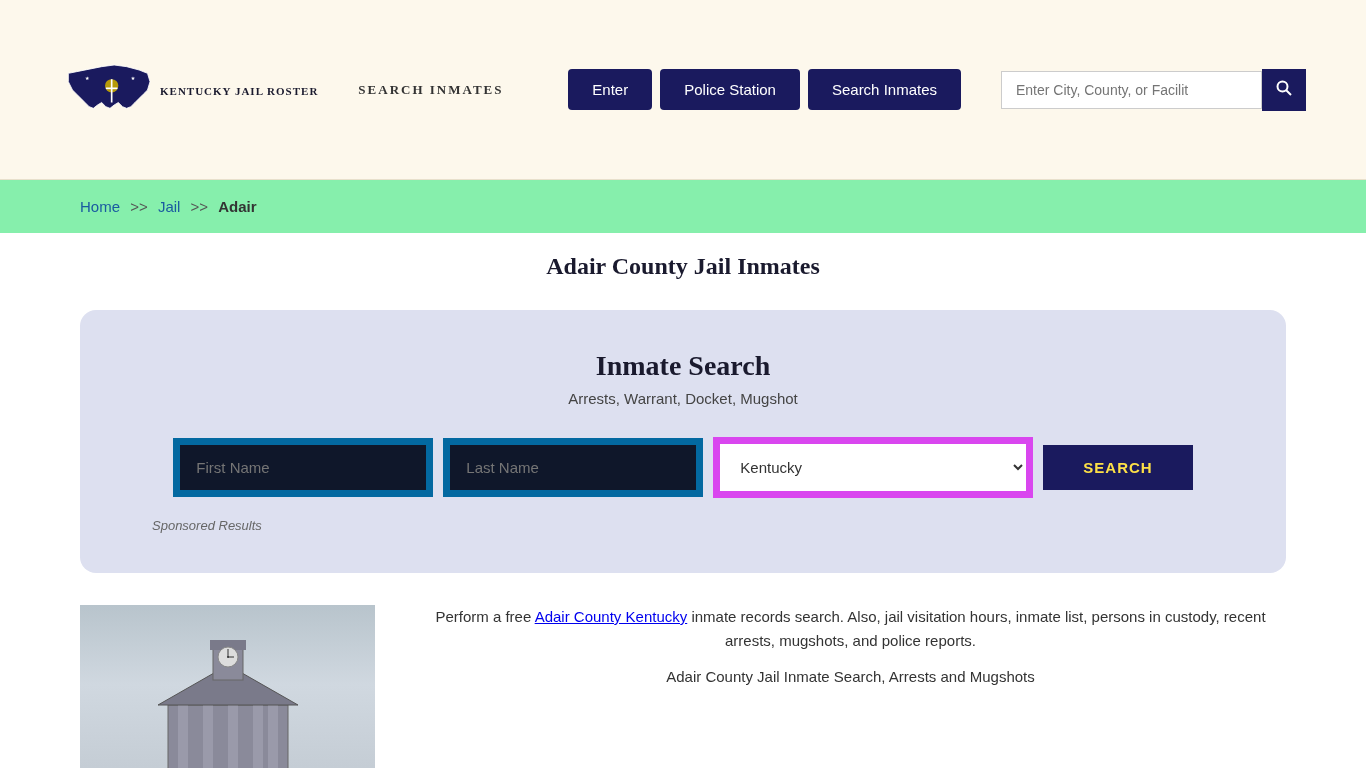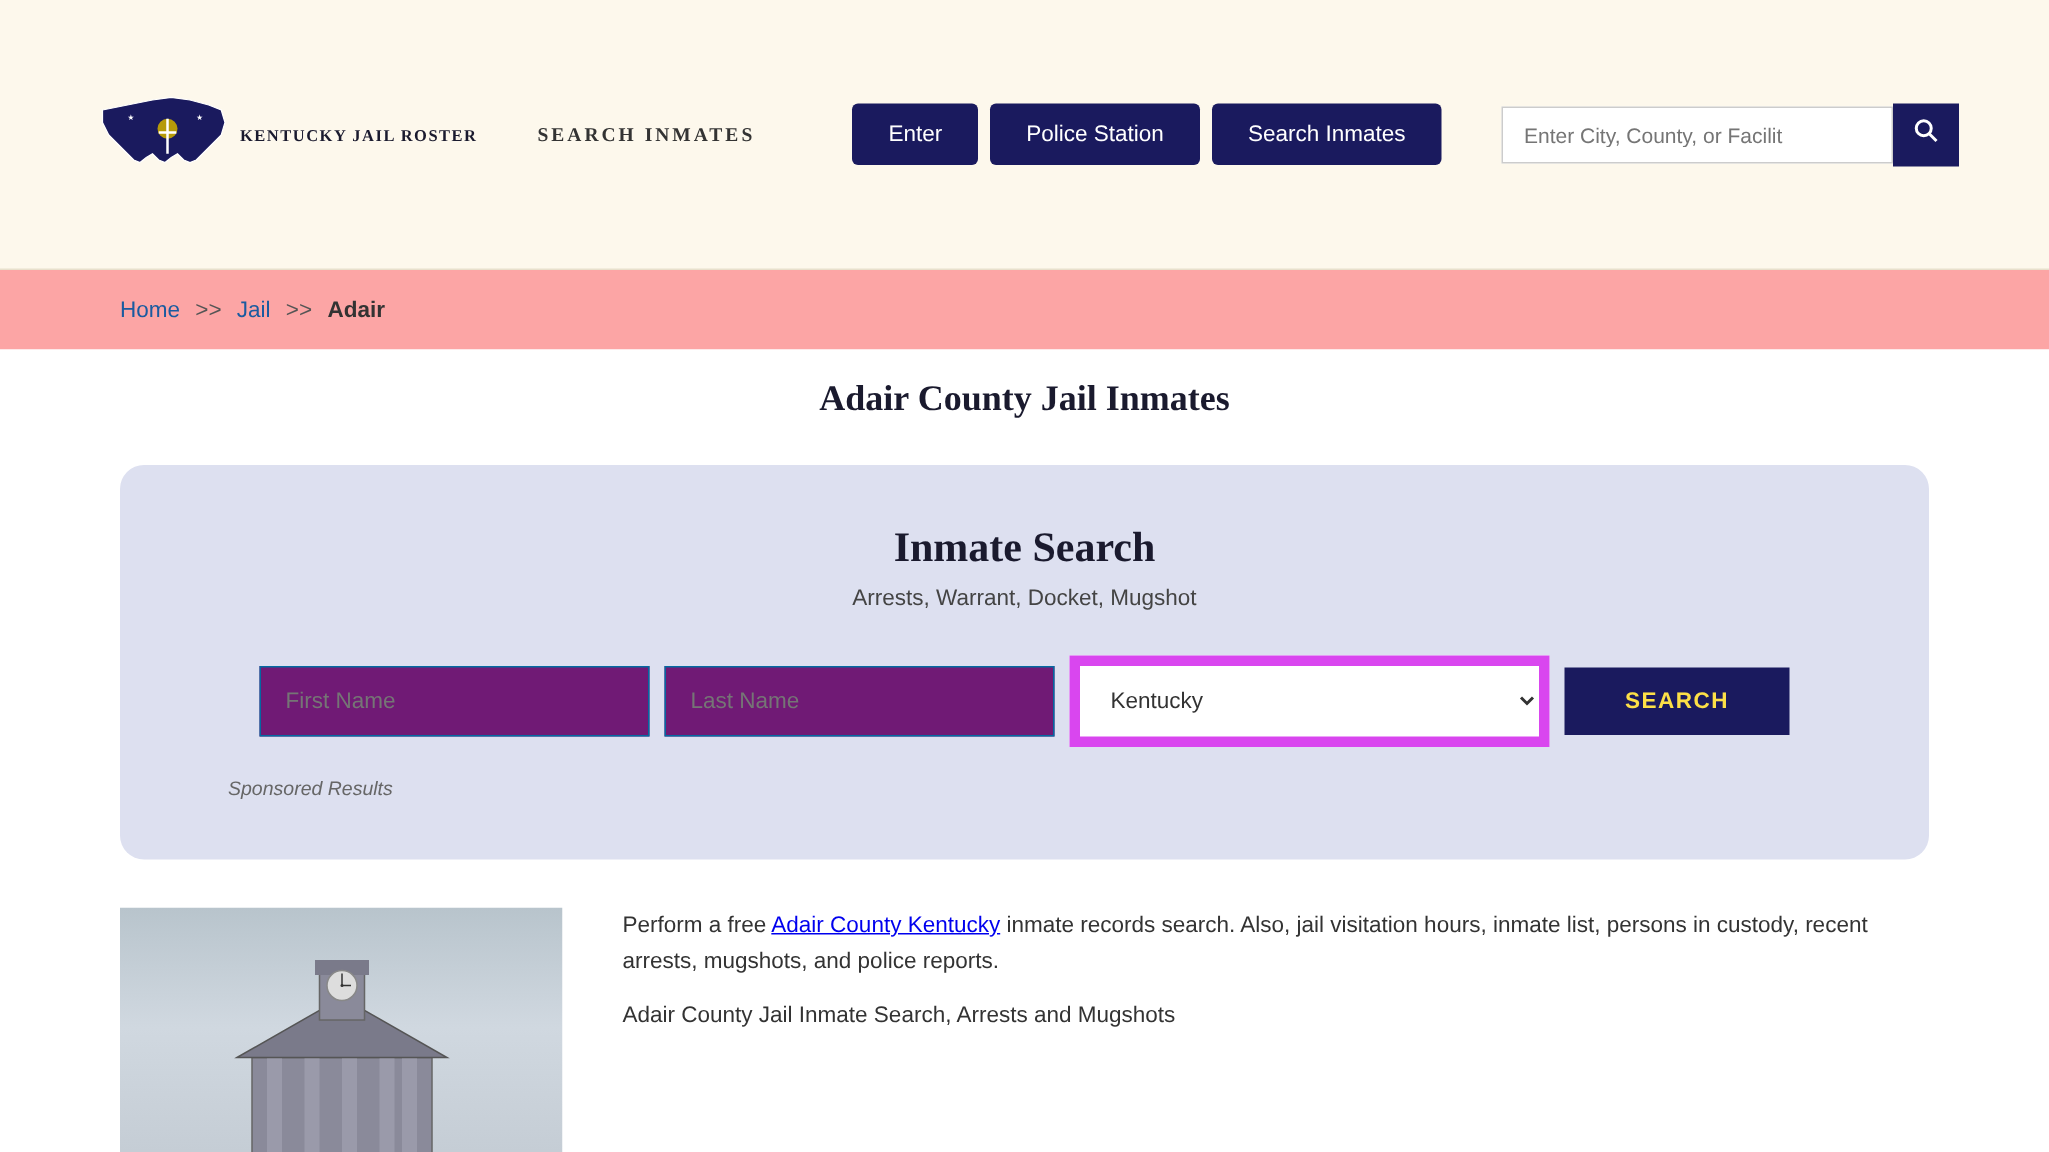"Home >> Jail >> Adair" .breadcrumb-bar { background: #fca5a5 -> #86efac }
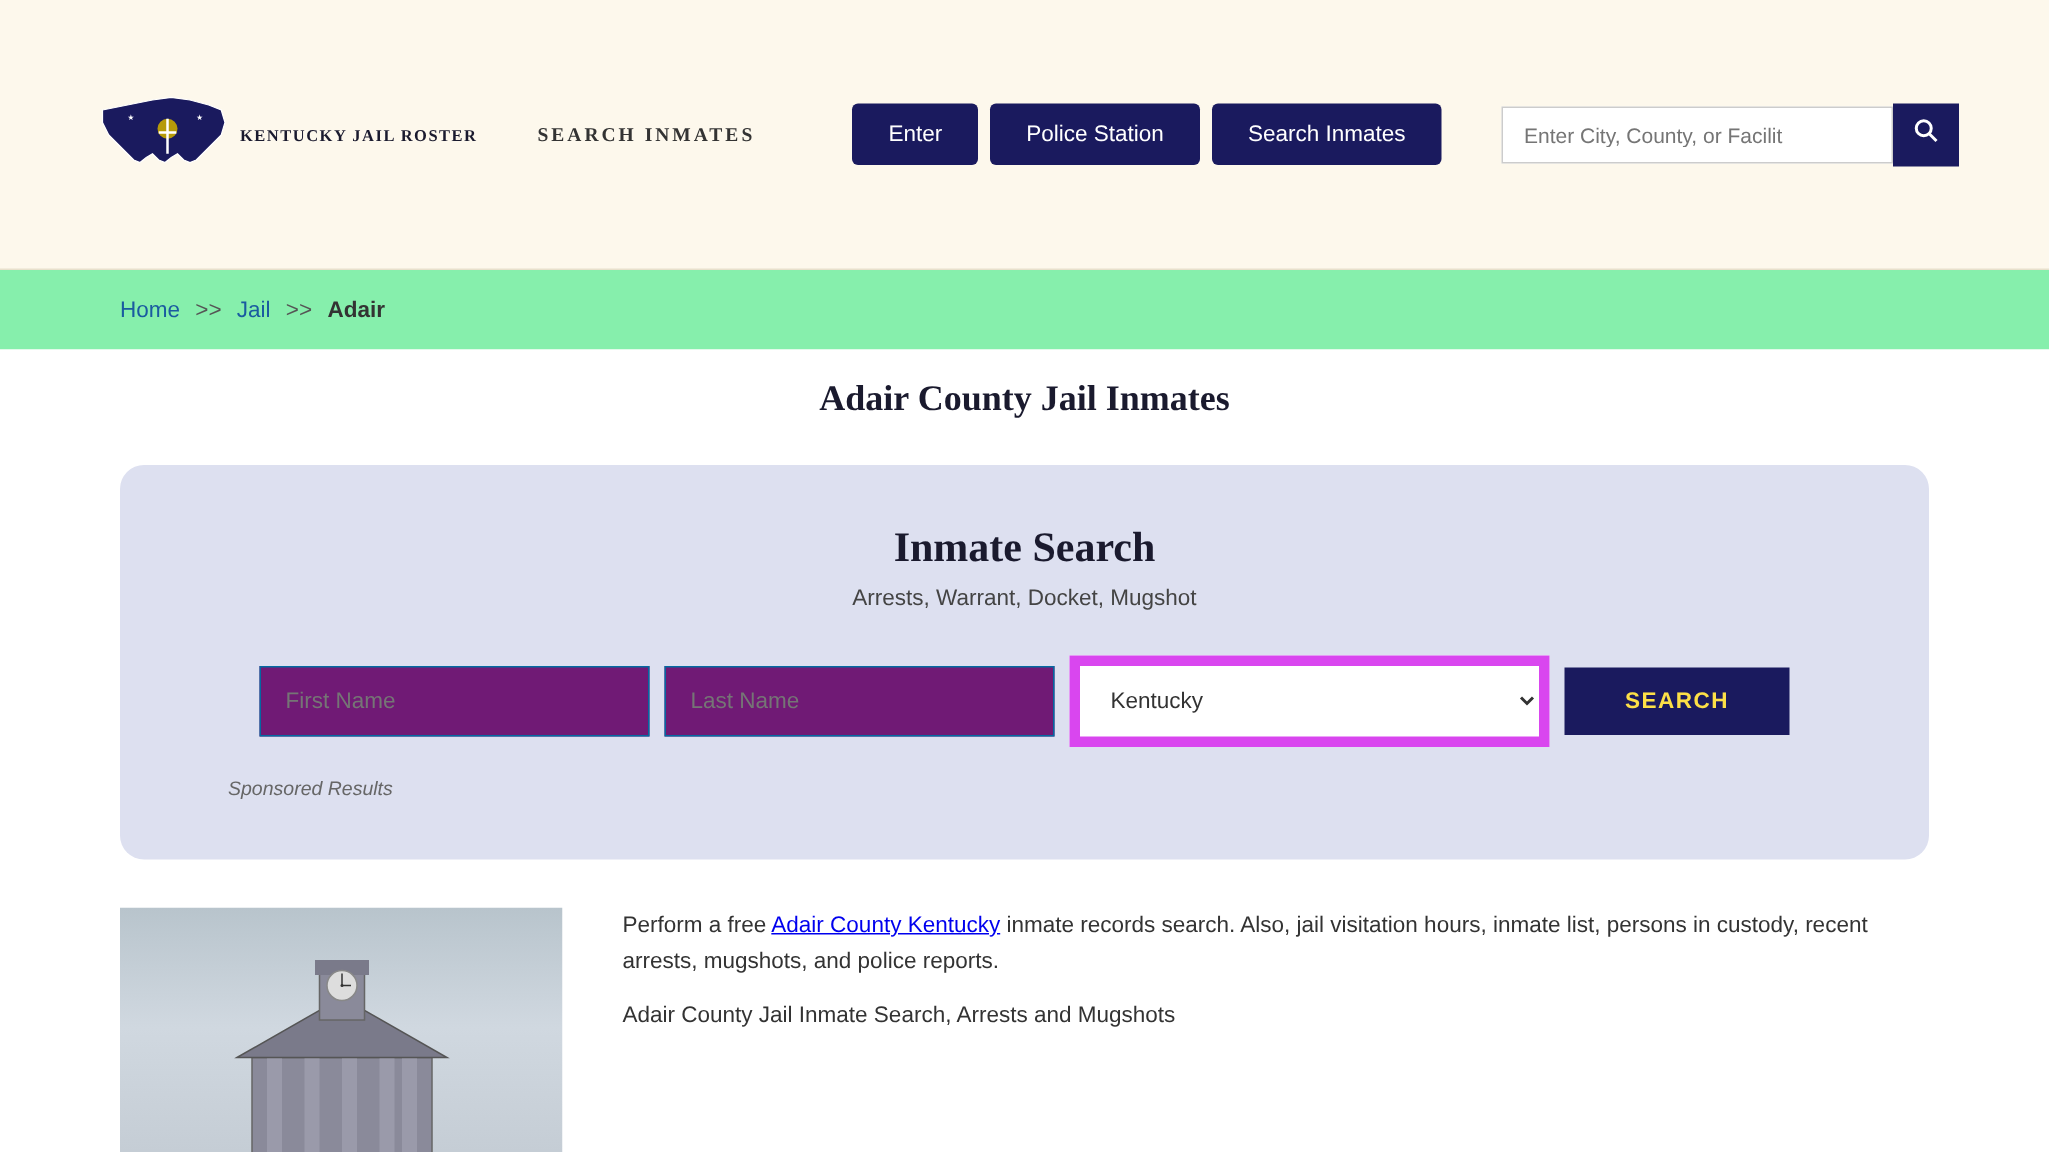"First Name" .search-form-row input { background: #701a75 -> #0f172a; border: 1px solid #0369a1 -> 7px solid #0369a1 }
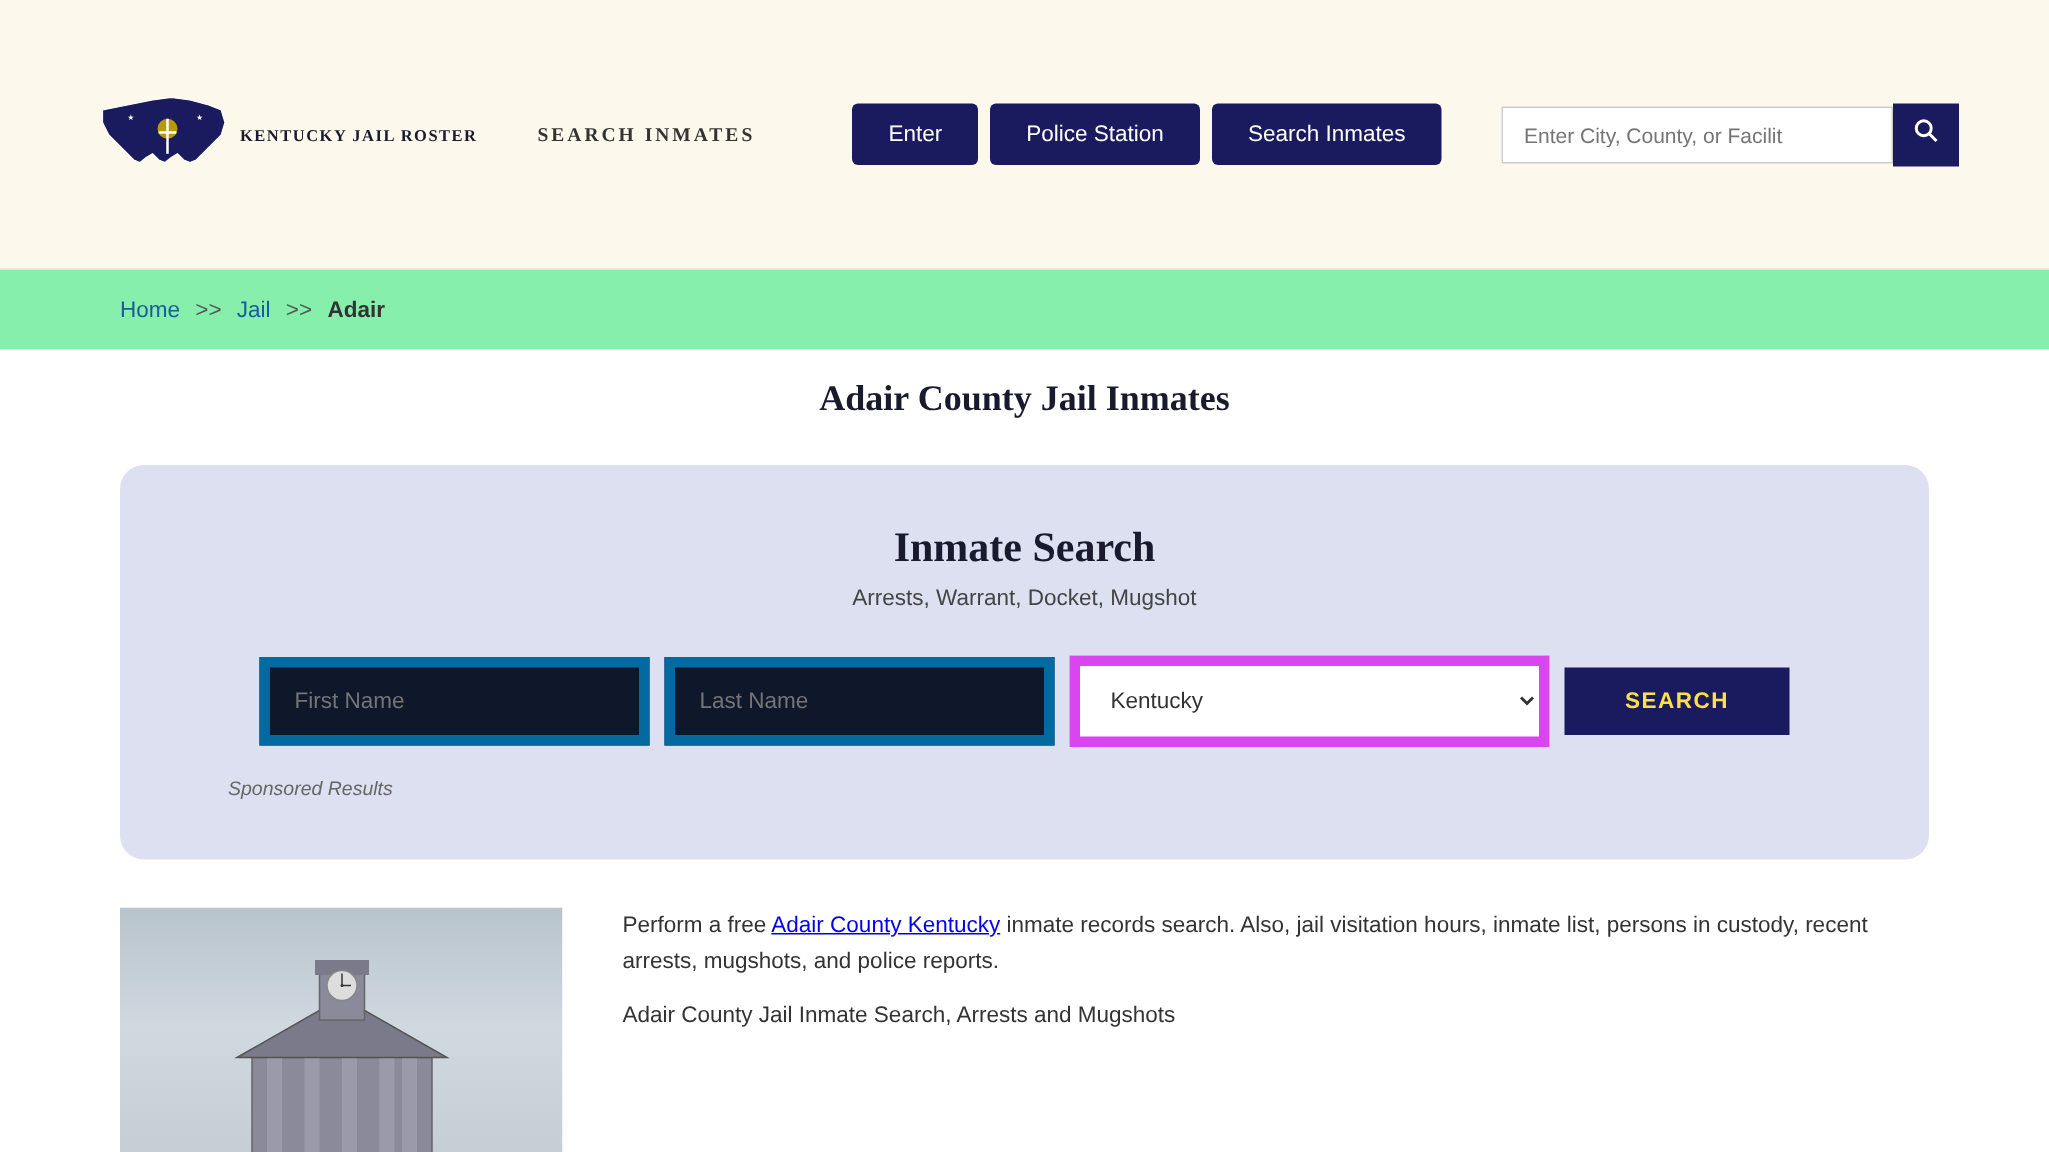"Perform a free Adair County" .description-text p { text-align: none -> center }
